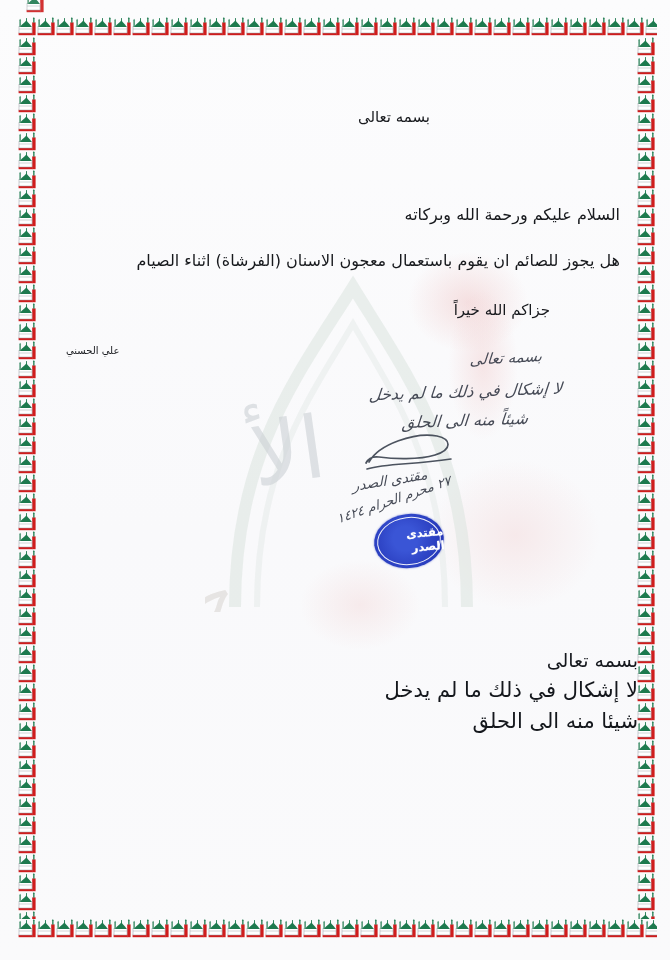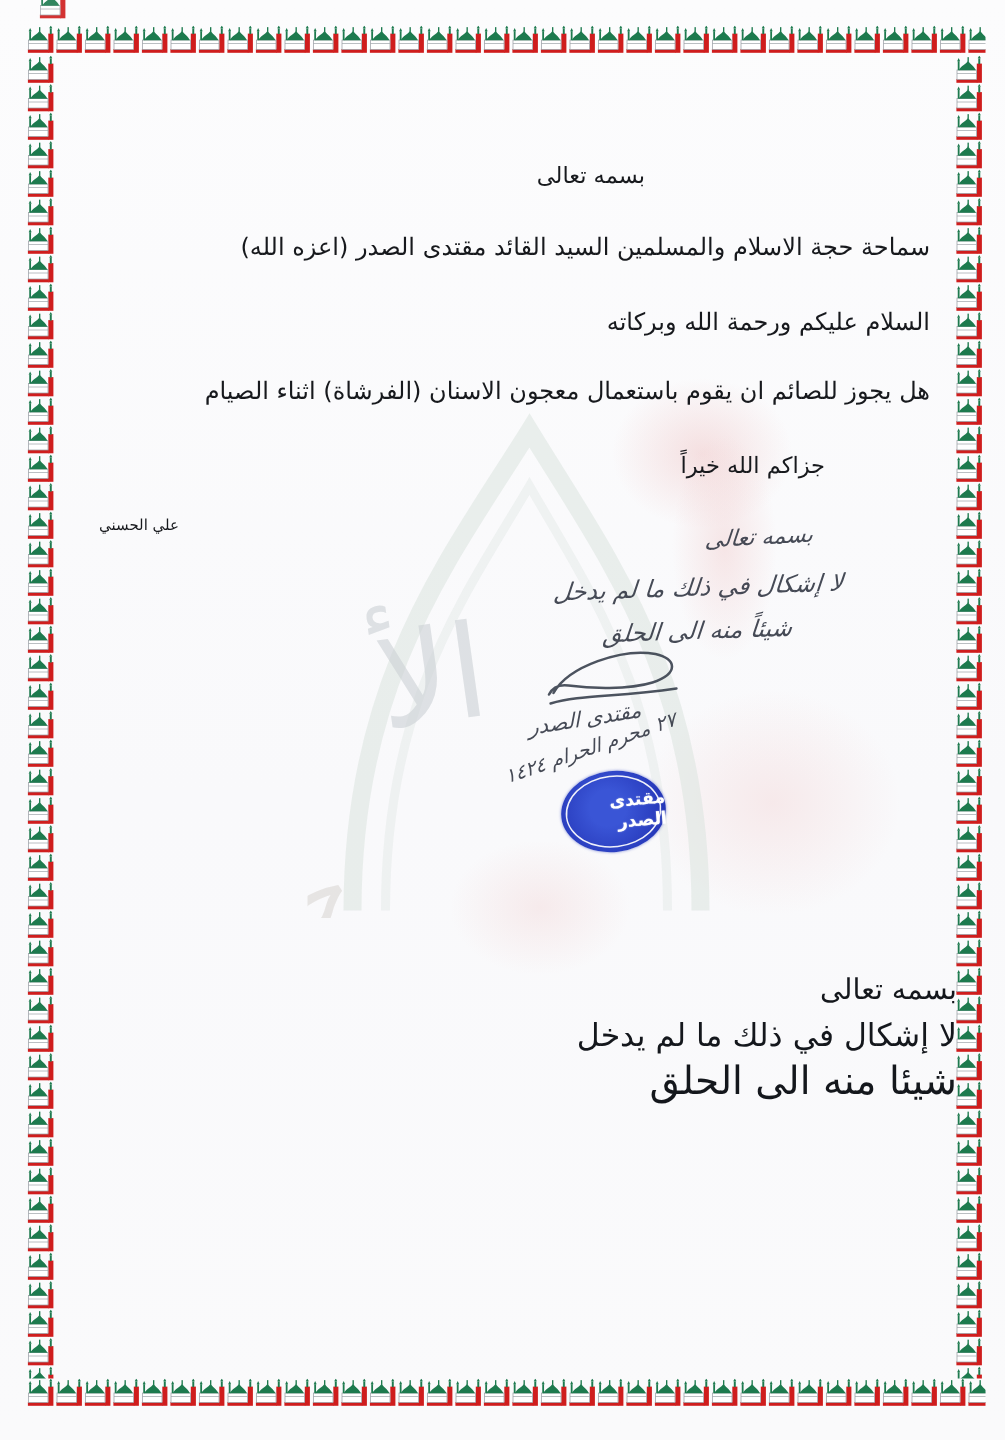"سماحة حجة الاسلام والمسلمين السيد" div.txt { html: <div>سماحة حجة الاسلام والمسلمين السيد القائد مقتدى الصدر (اعزه الله)</div> -> none }
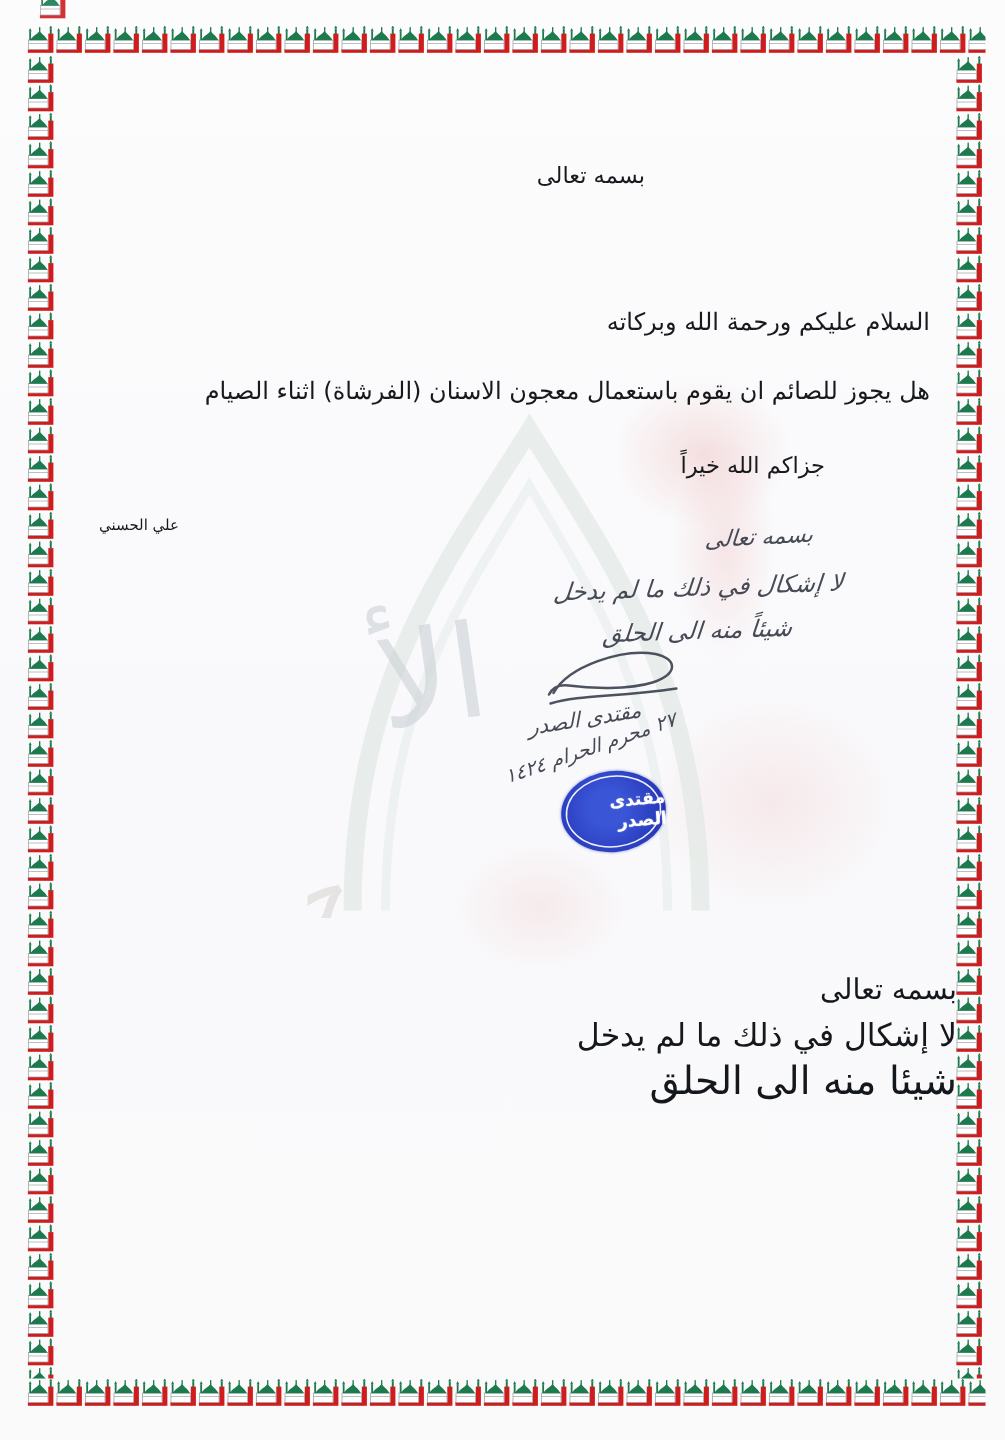"شيئا منه الى الحلق" .typed .l3 { font-size: 26px -> 21px }
